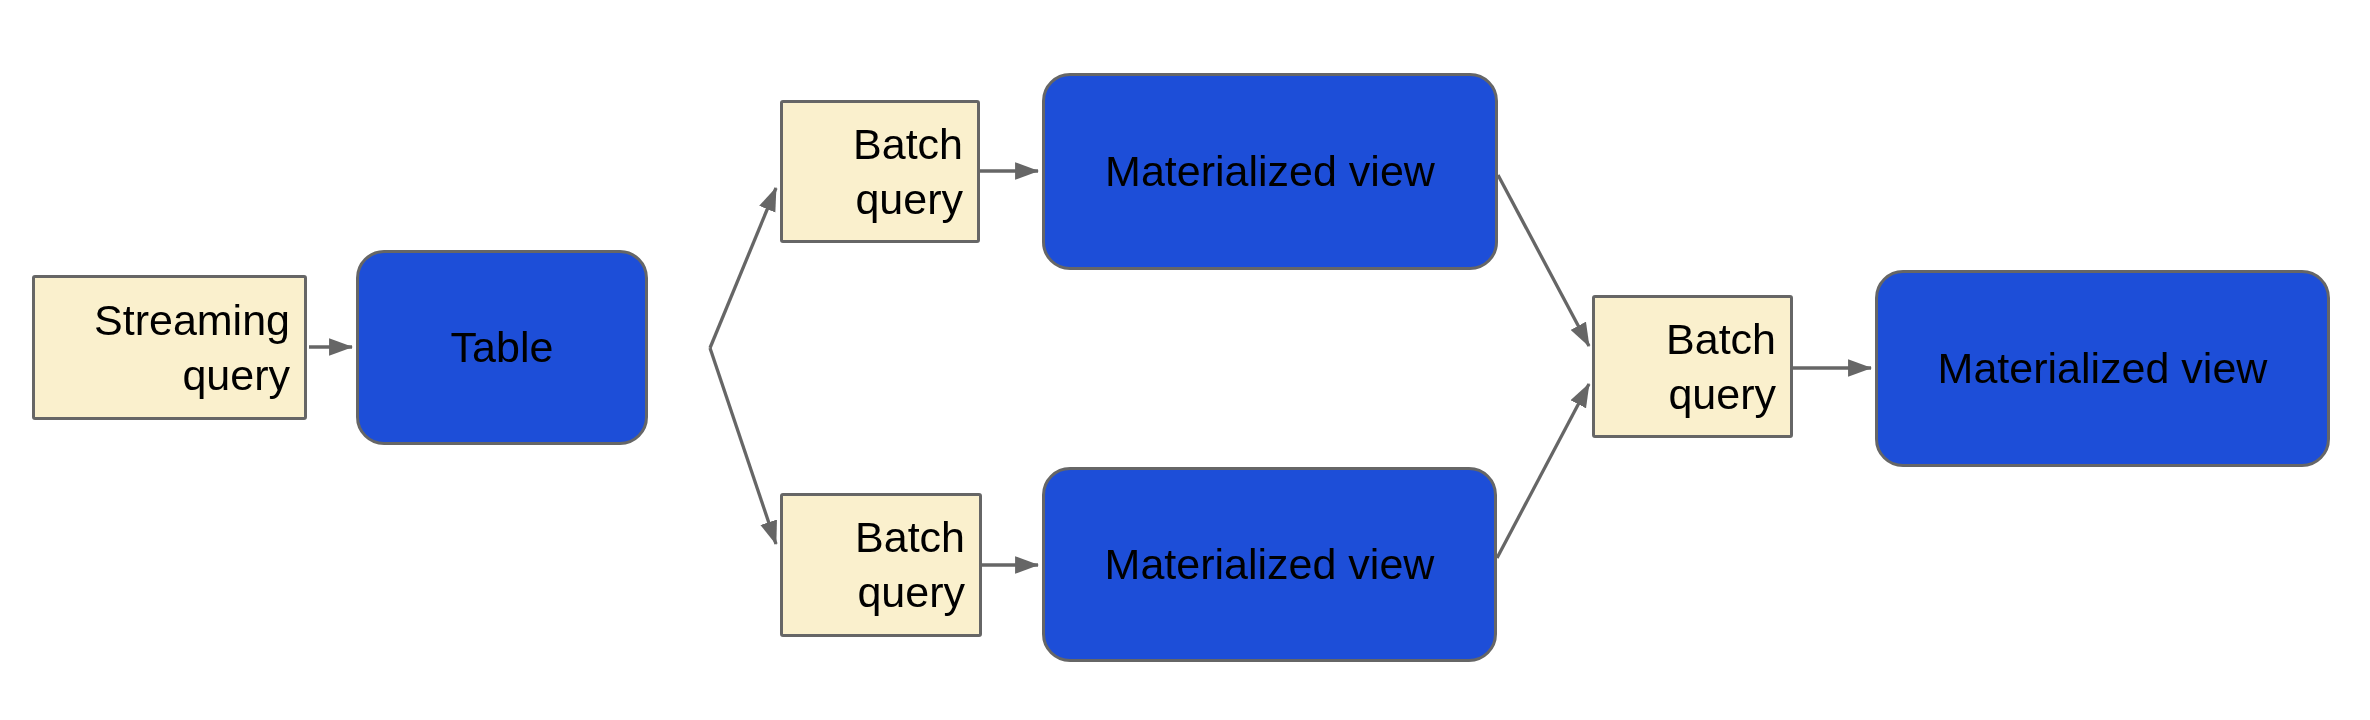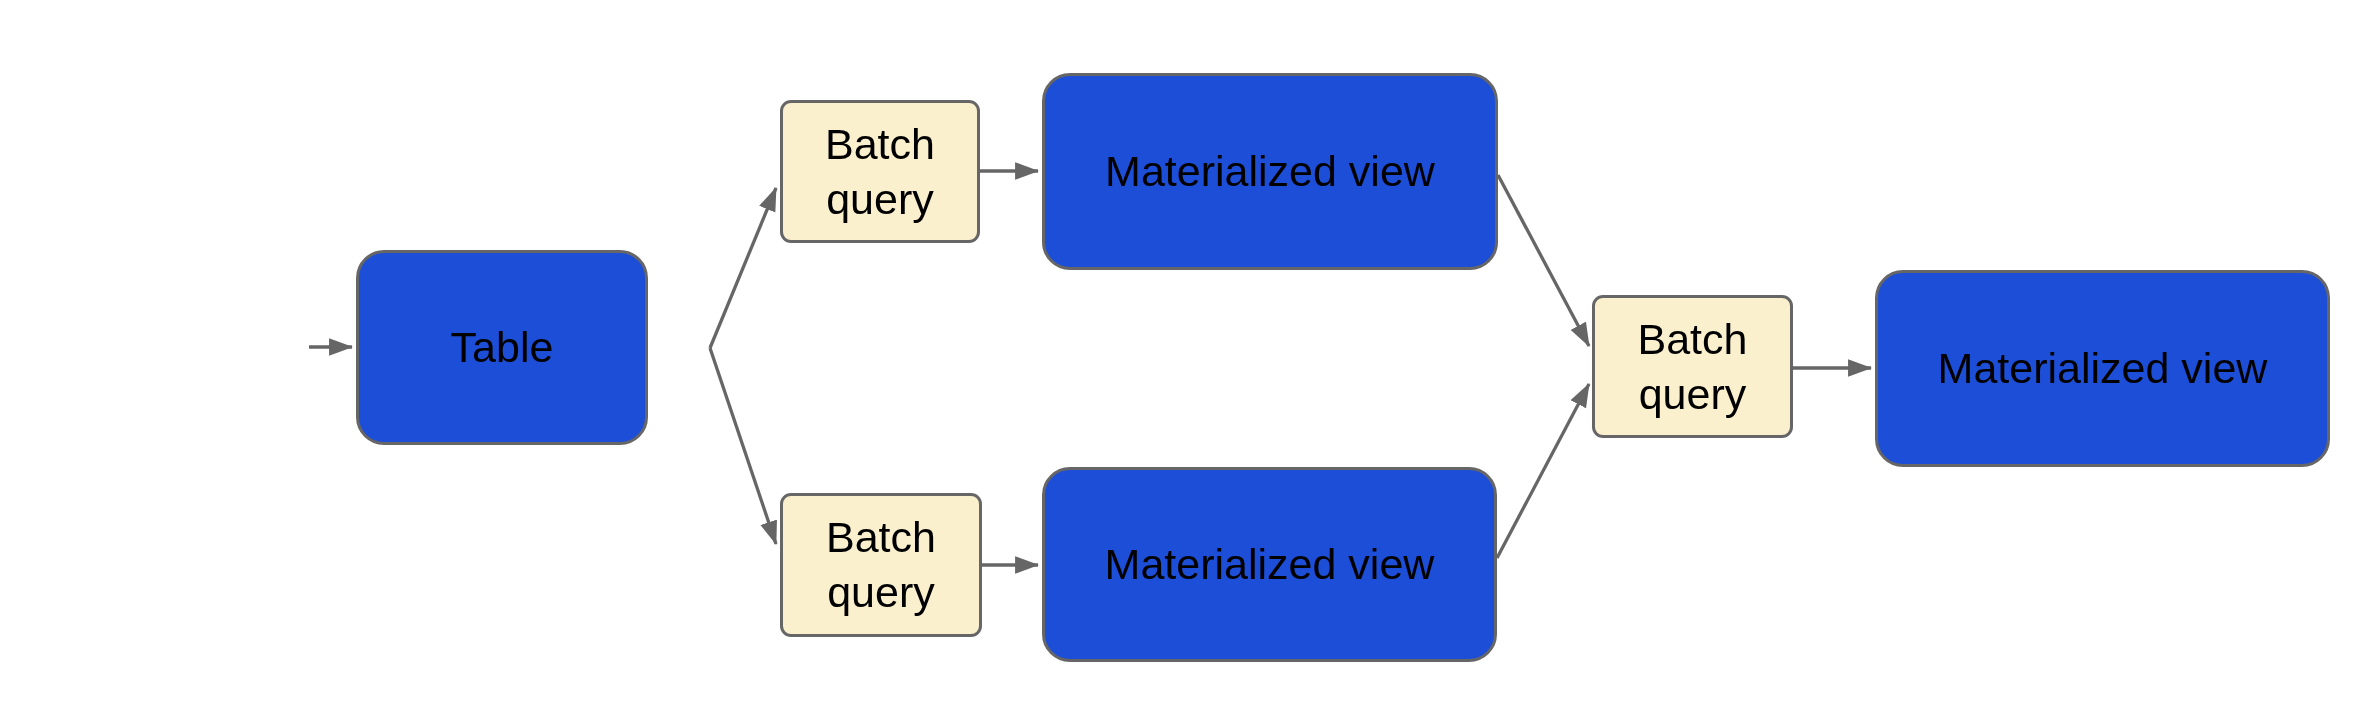"Batch query" .node.query { border-radius: 11px -> 3px; text-align: none -> right }
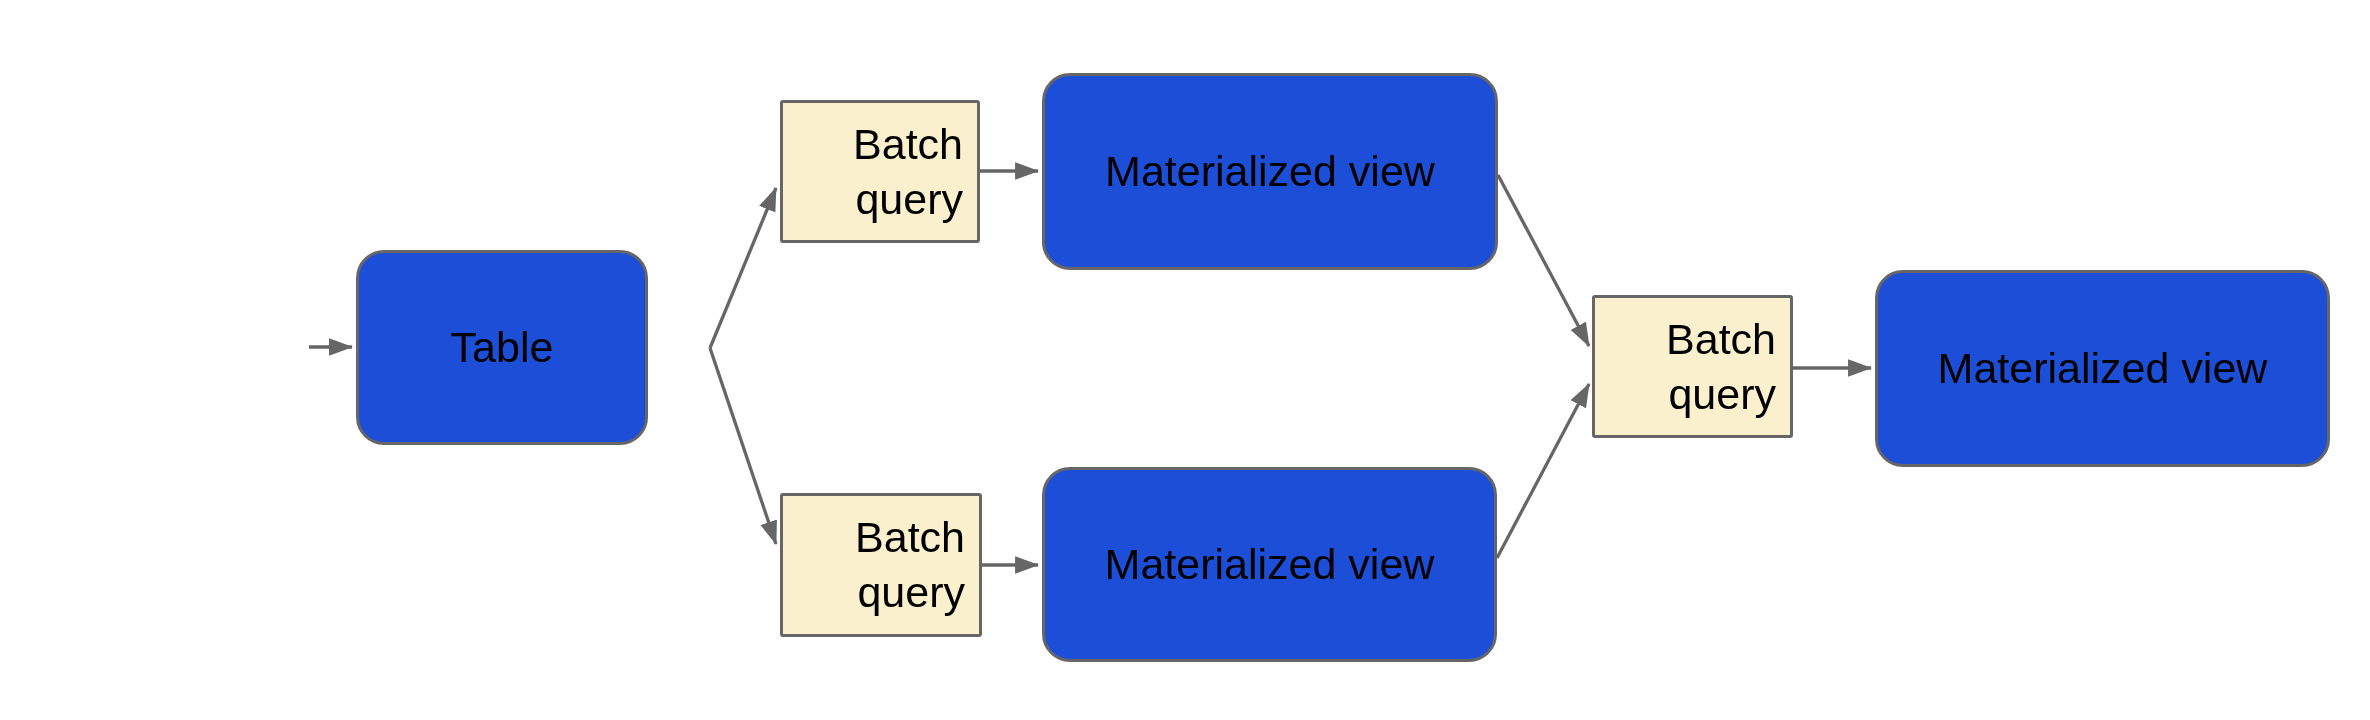"Streaming query" div.node { html: none -> <div> <span>Streaming query</span> </div> }
